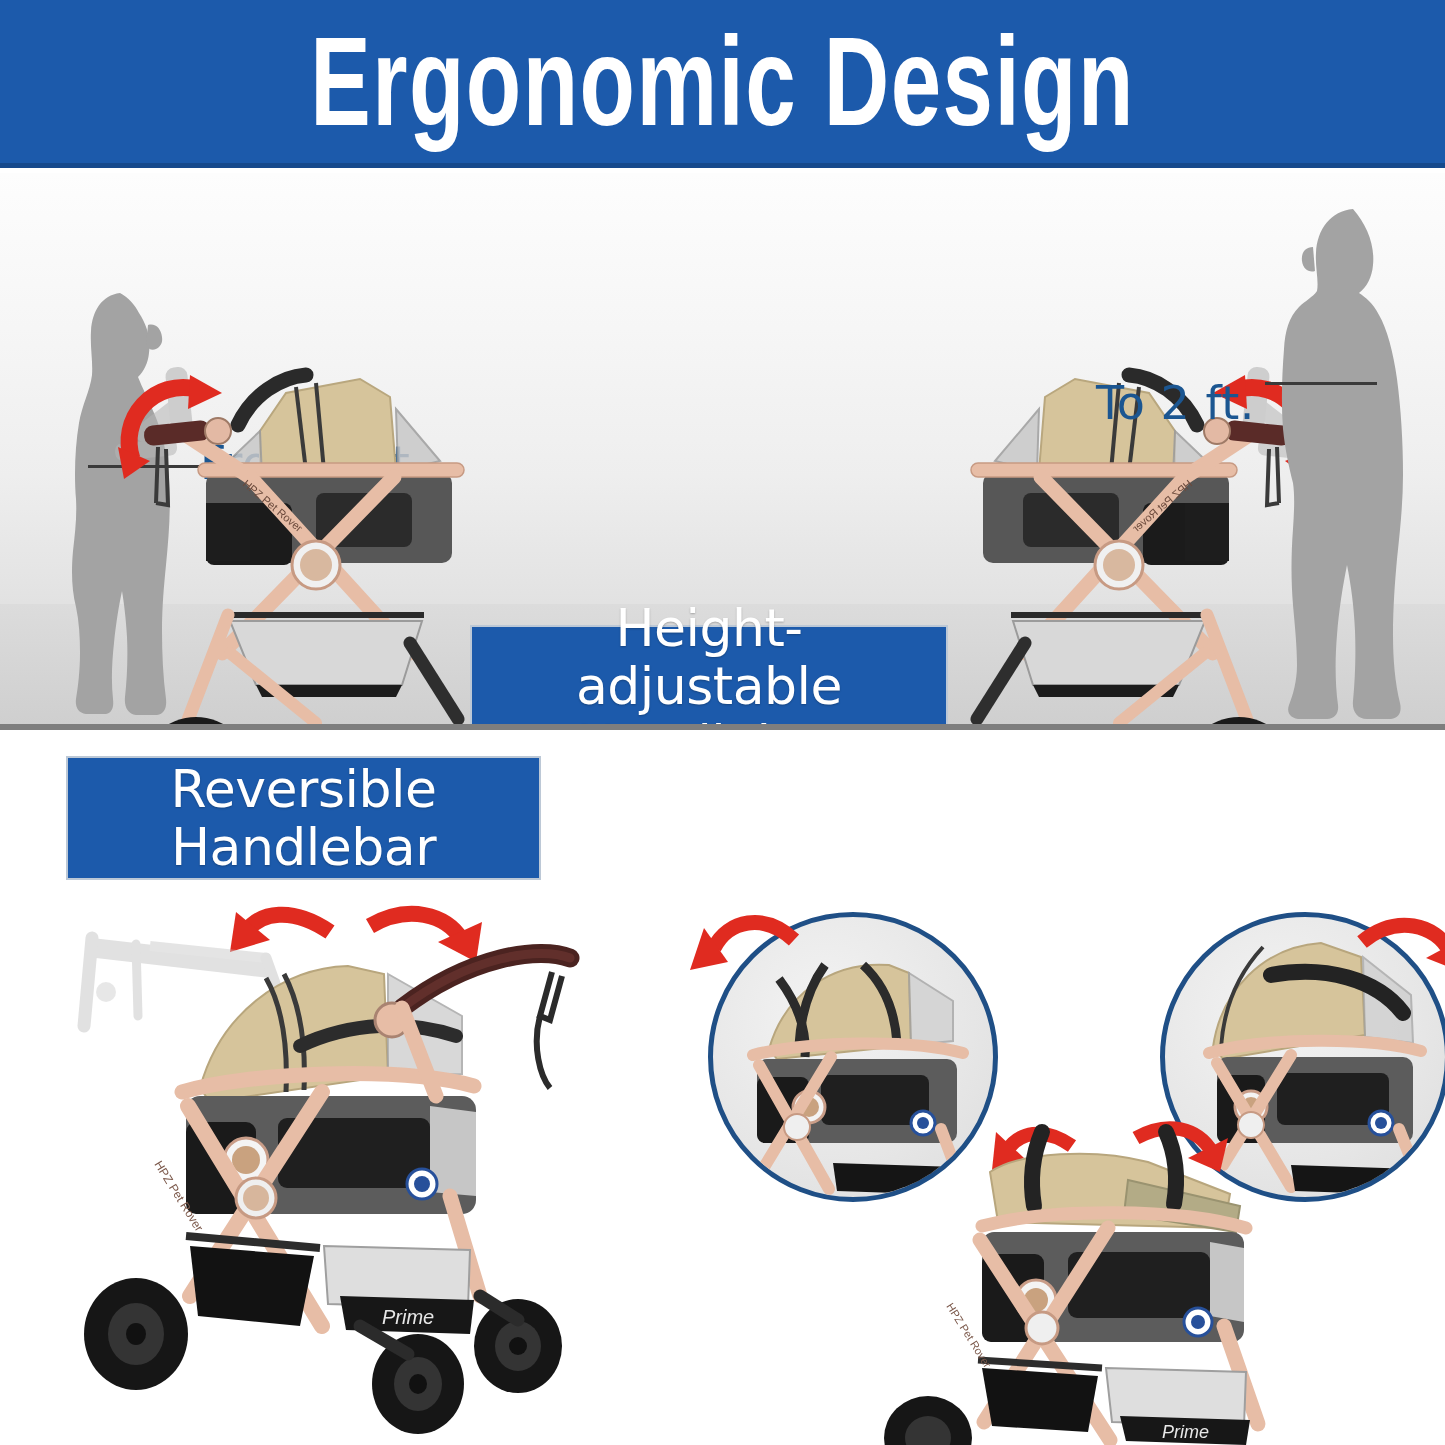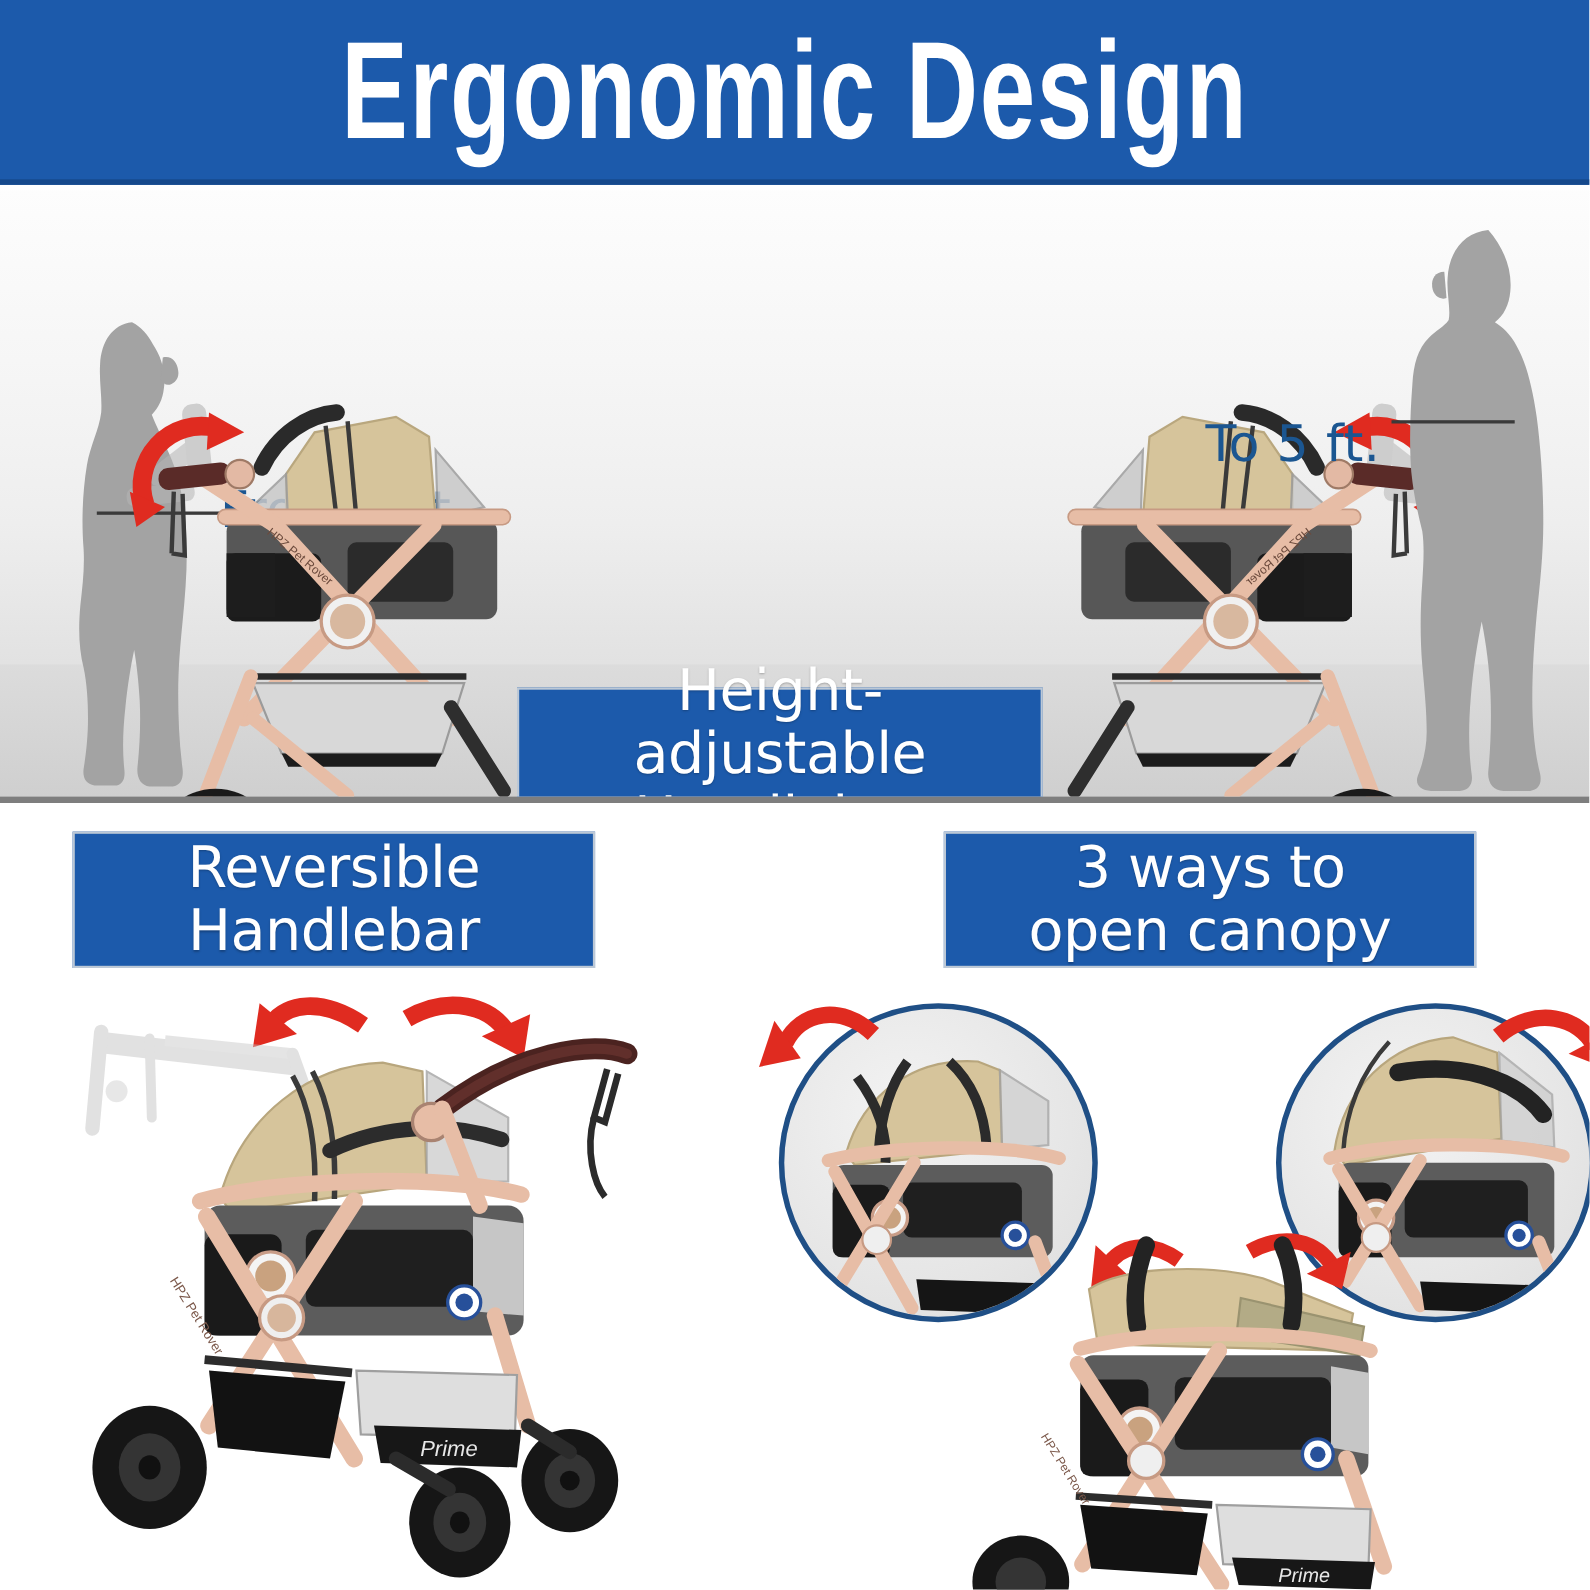"To 5 ft." div.measure-label { text: 5 -> 2 }
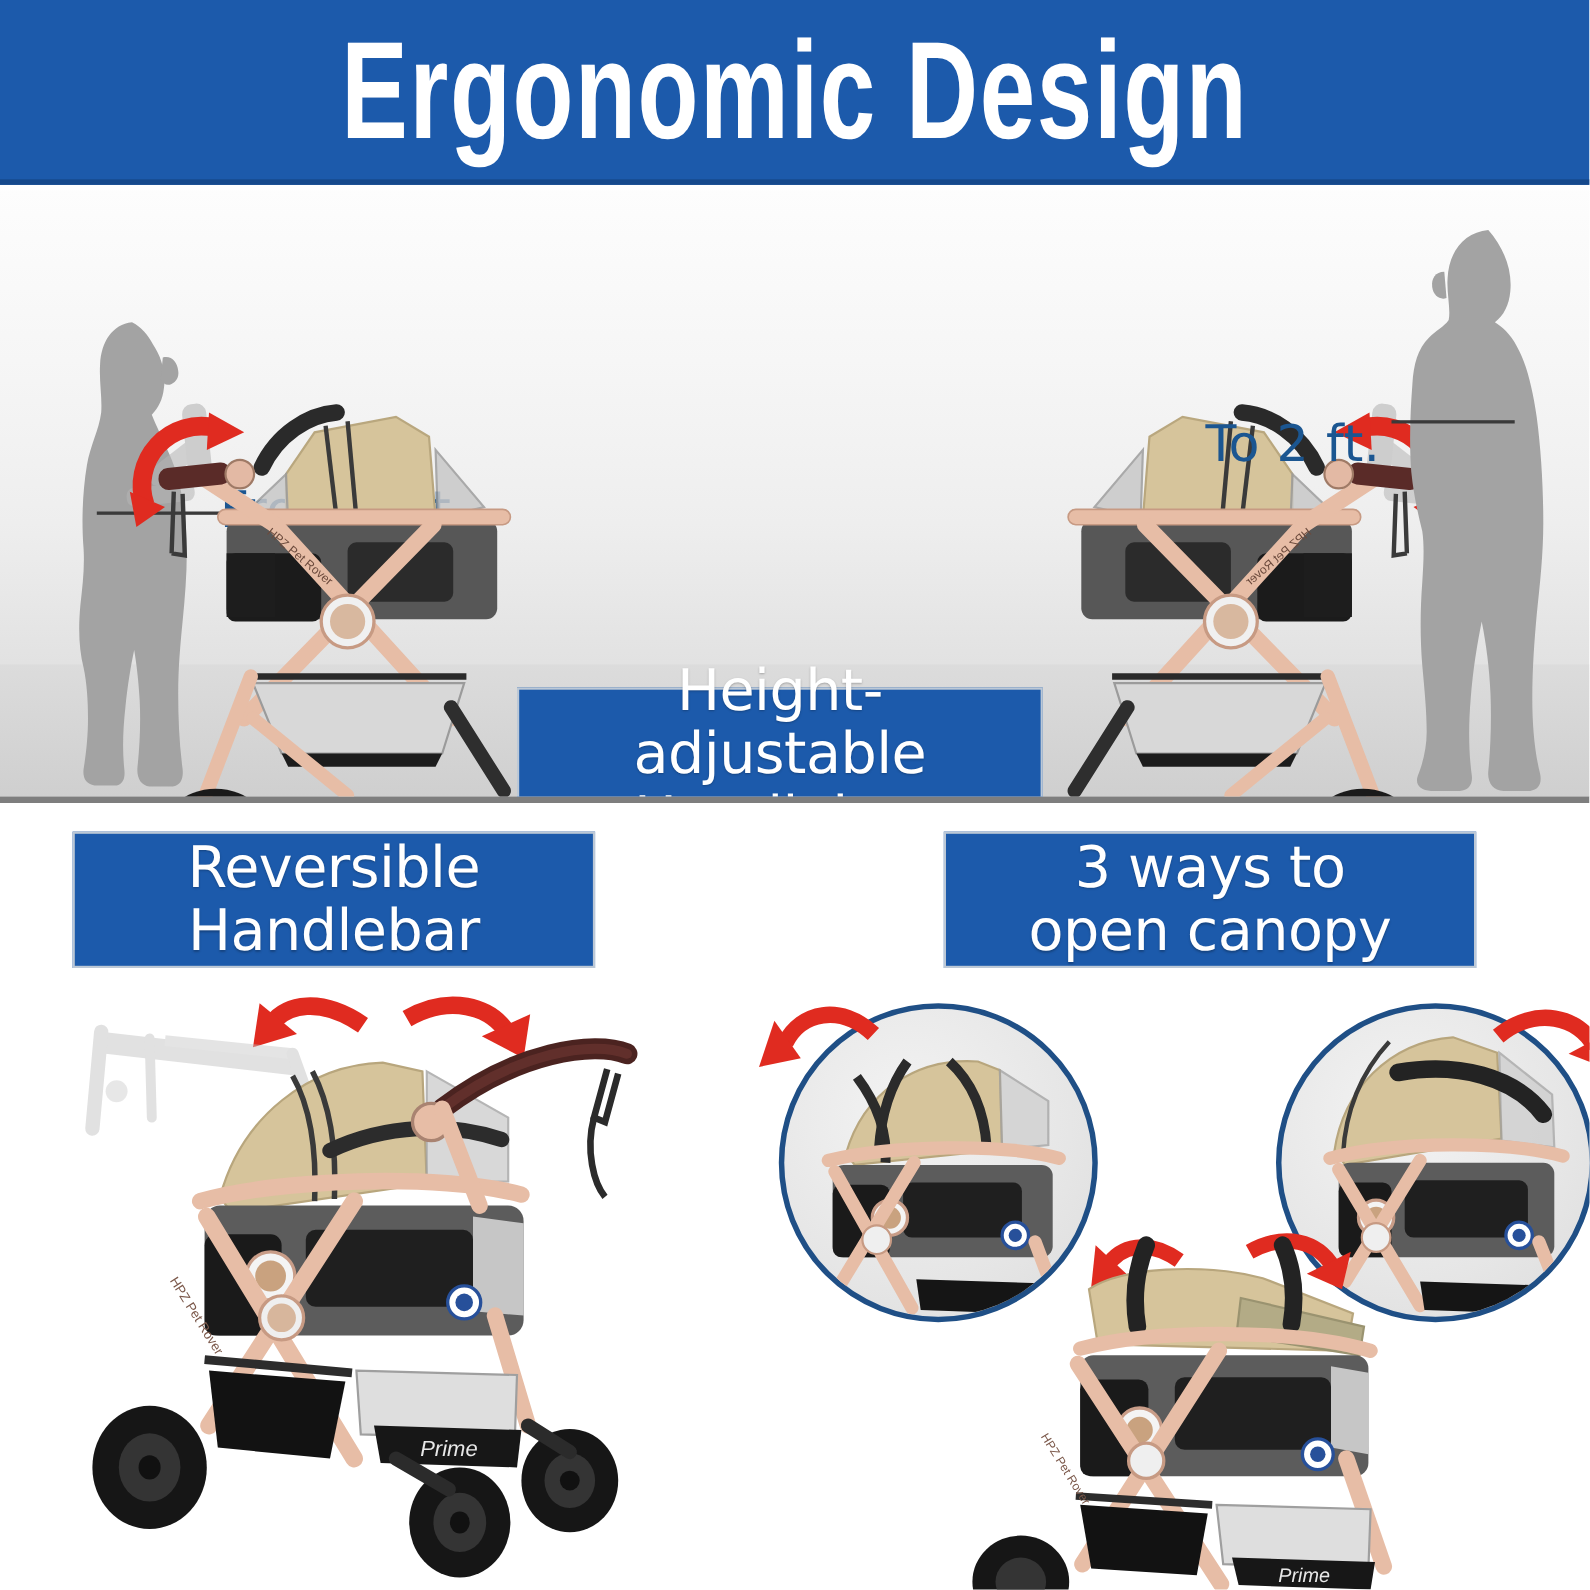"3 ways to" div.feature-box { html: <div> <div> <span>3 ways to</span> <span>open canopy</span> </div> </div> -> none }
